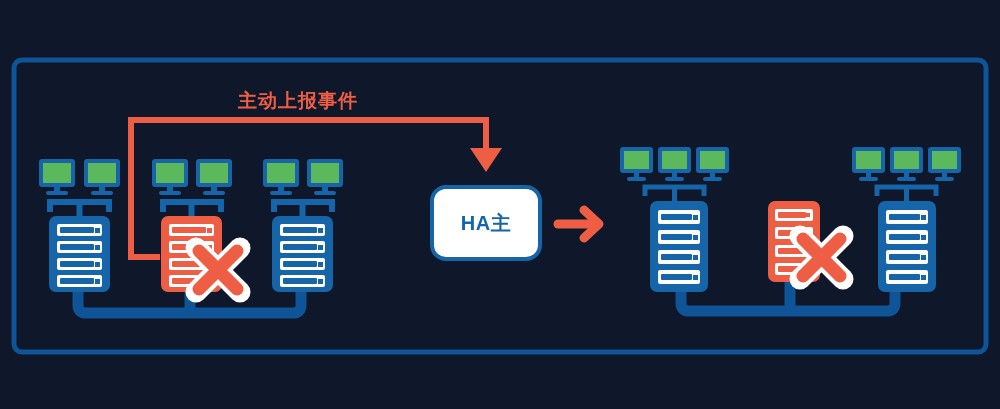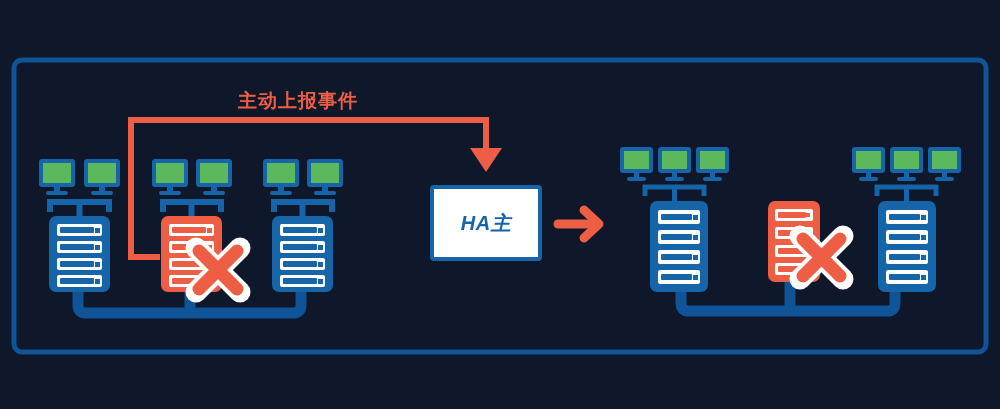"HA主" .ha-box { border-radius: 4px -> 16px; font-style: italic -> none }
